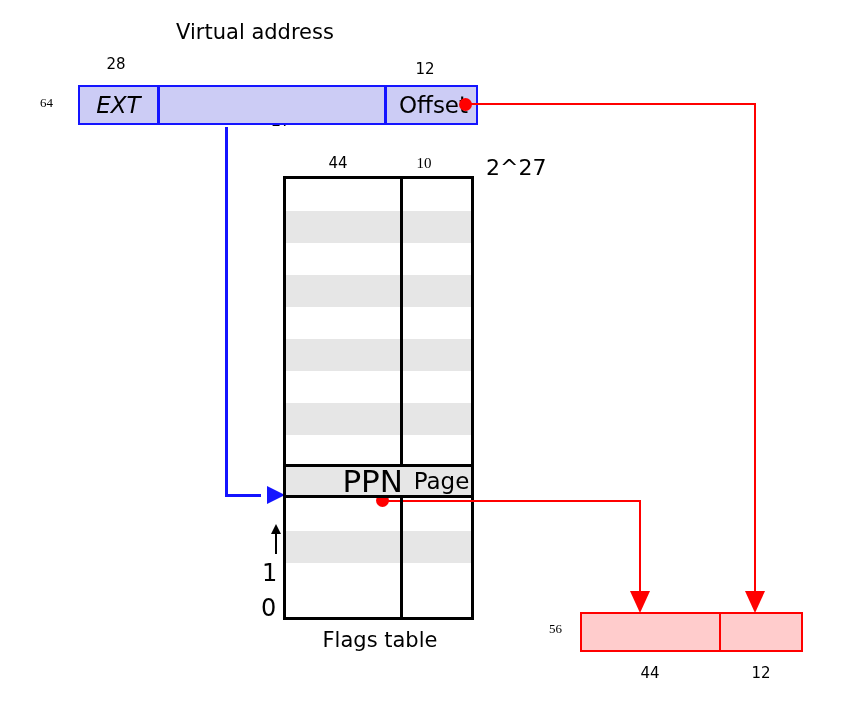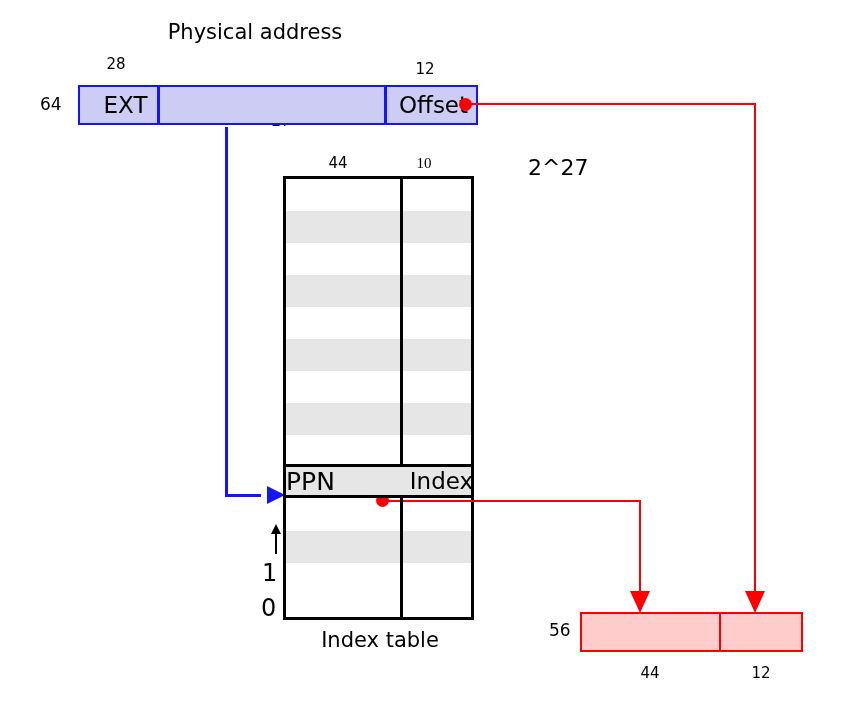"Physical address" div.txt { text: Physical -> Virtual }
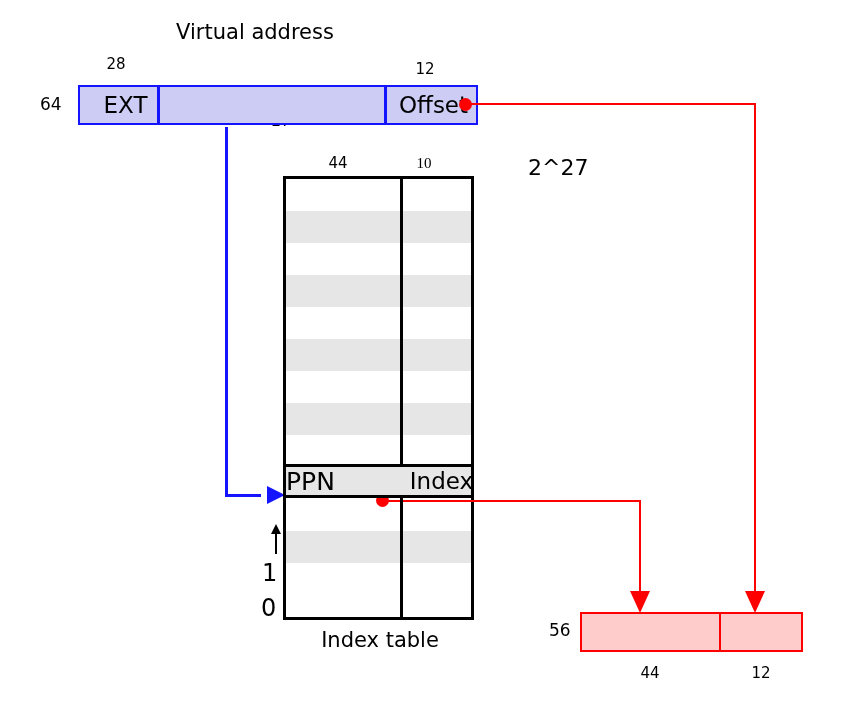"64" .t-side { font-family: none -> Liberation Serif, serif; font-size: 17px -> 13px }
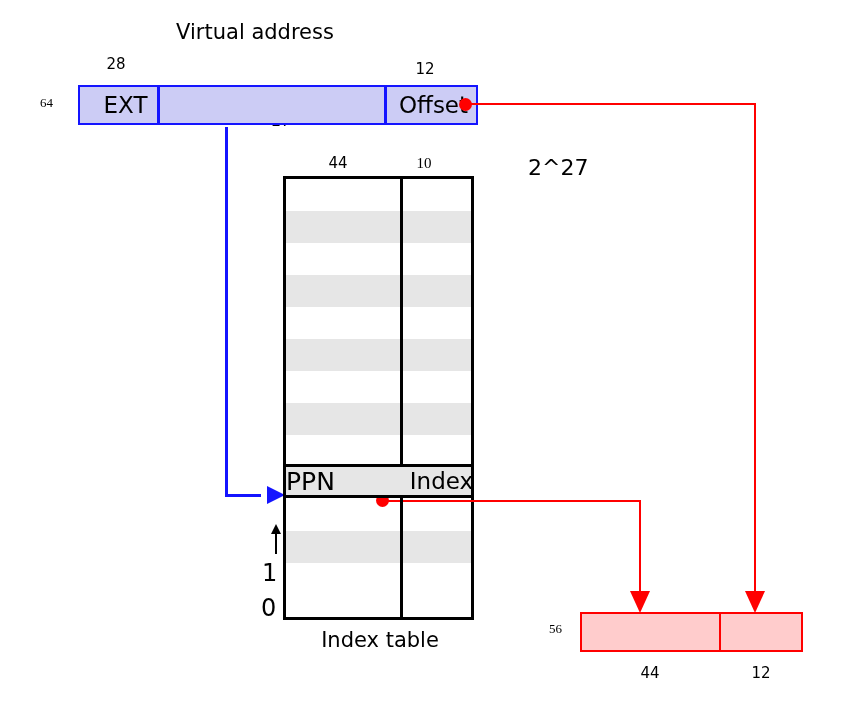"EXT" #va-ext { font-style: none -> italic; left: 7px -> 0px }
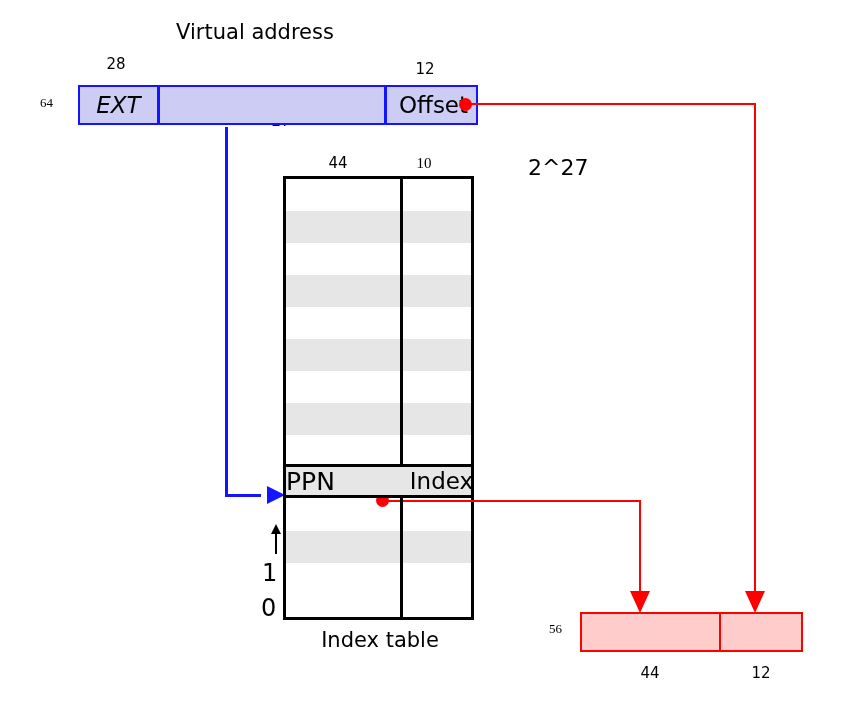"2^27" div.txt { margin-left: 42px -> none }
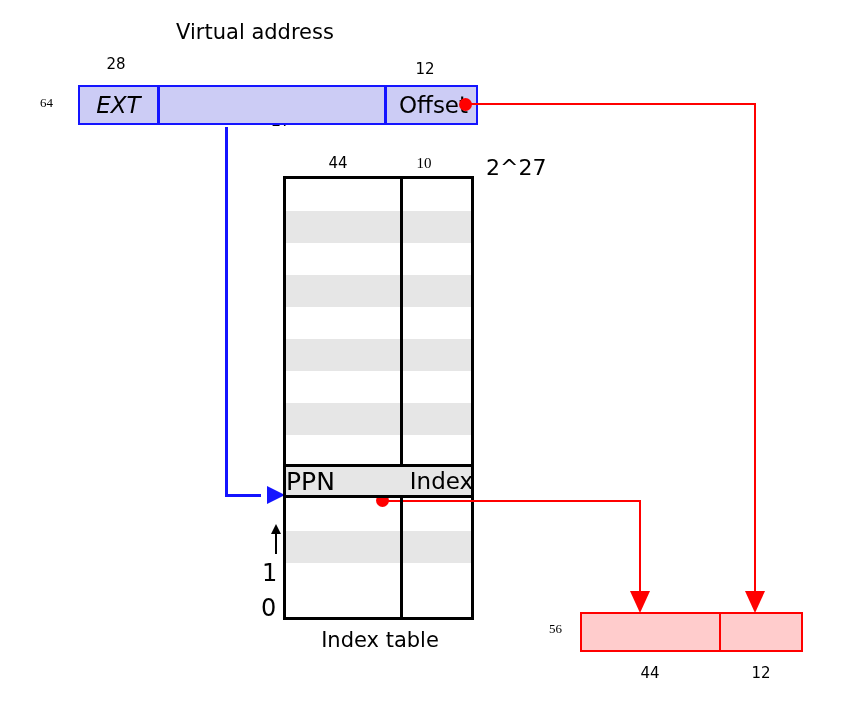"PPN" #pt-entry-ppn { font-size: 25px -> 31px; text-align: left -> right }
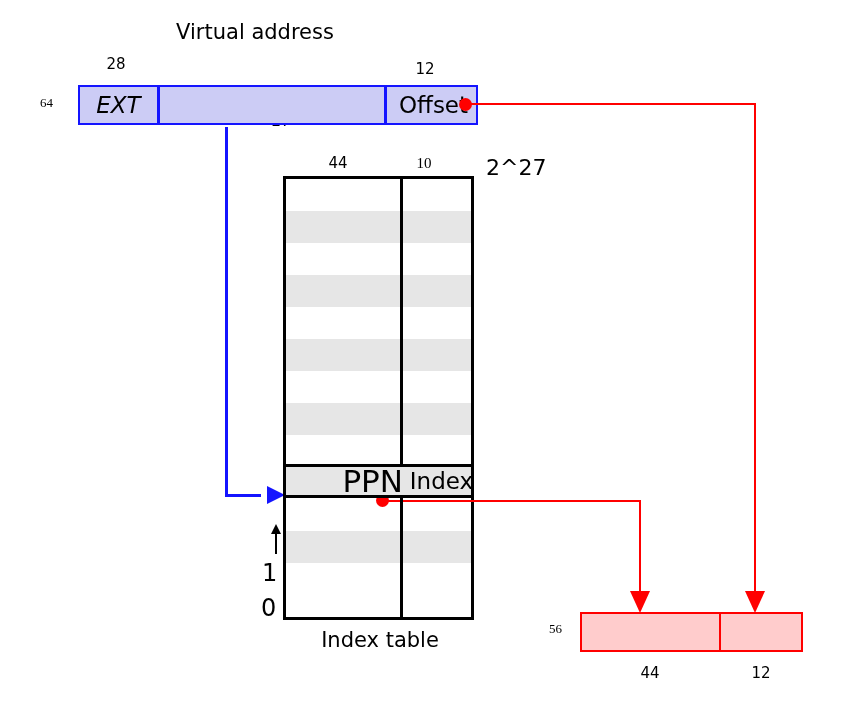"Index" span { text: Index -> Page }
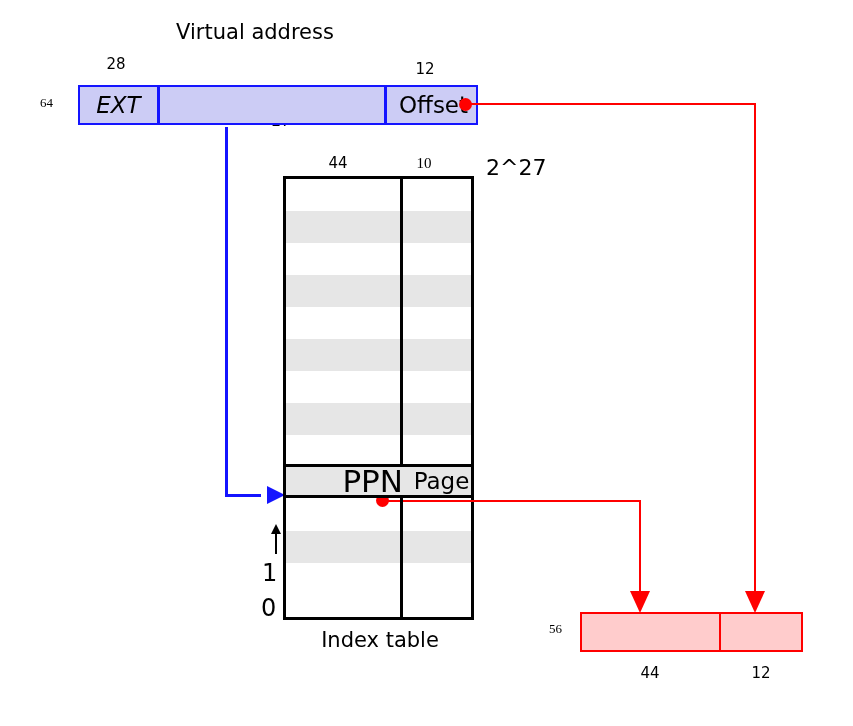"Index table" div.txt { text: Index -> Flags }
